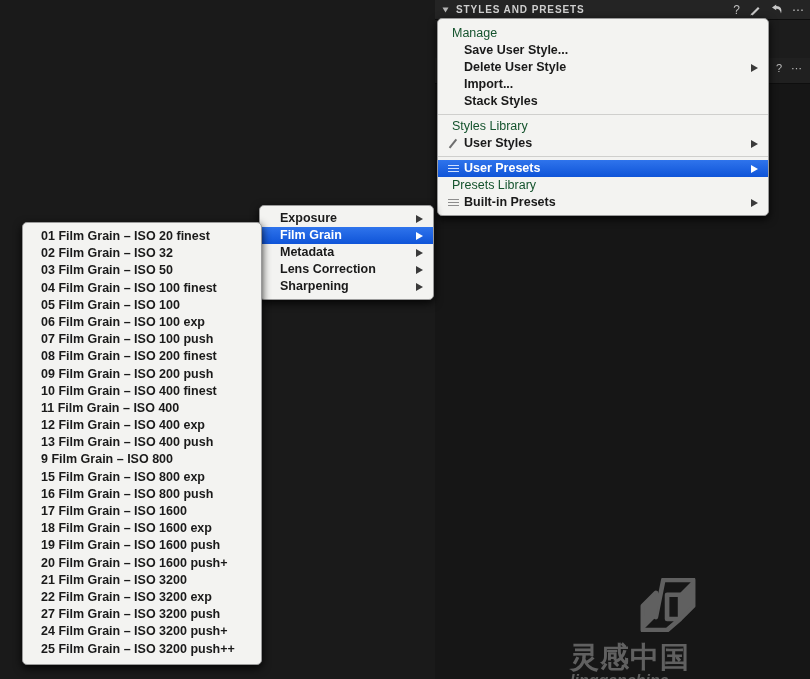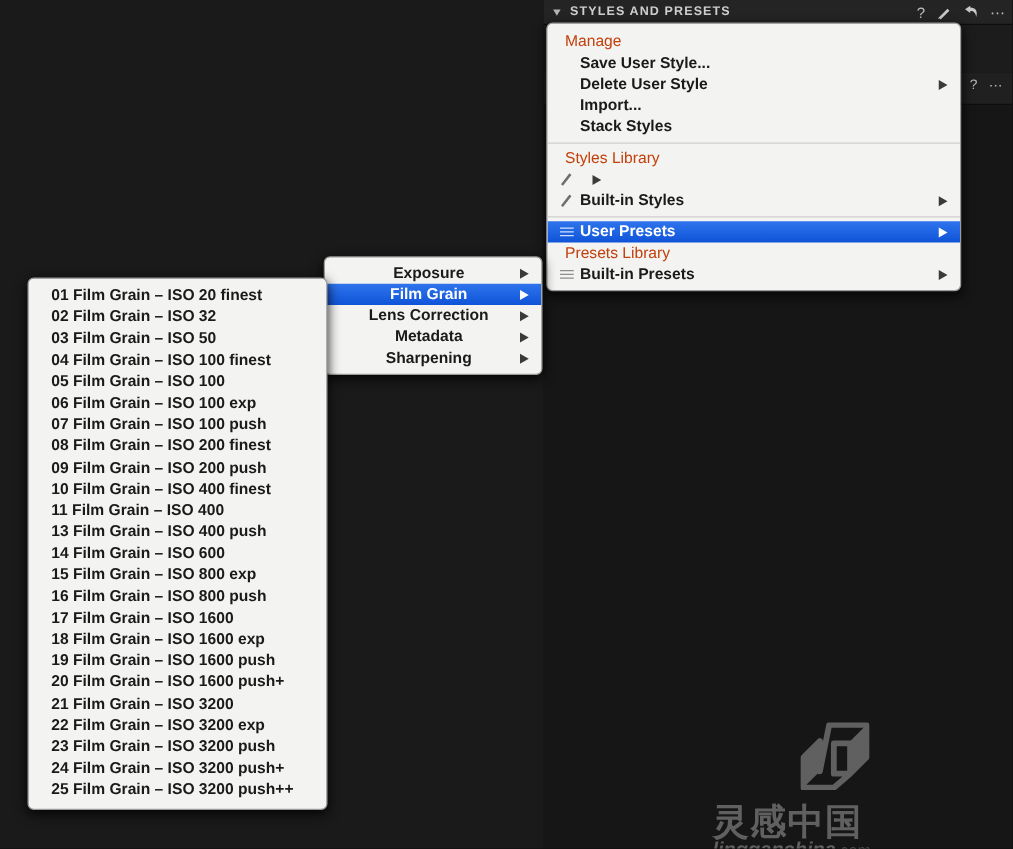"Manage" .menu-row.group-title { color: #c2410c -> #14532d }
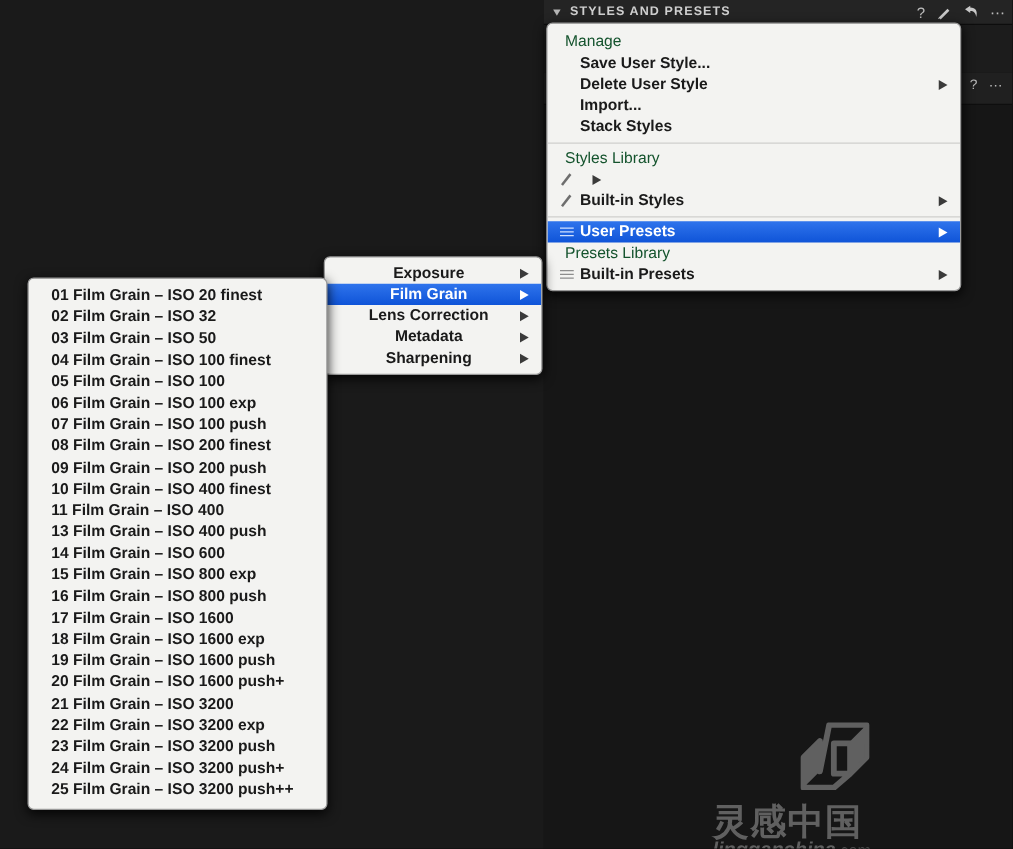"User Styles" span.label { html: none -> <span>User Styles</span> }
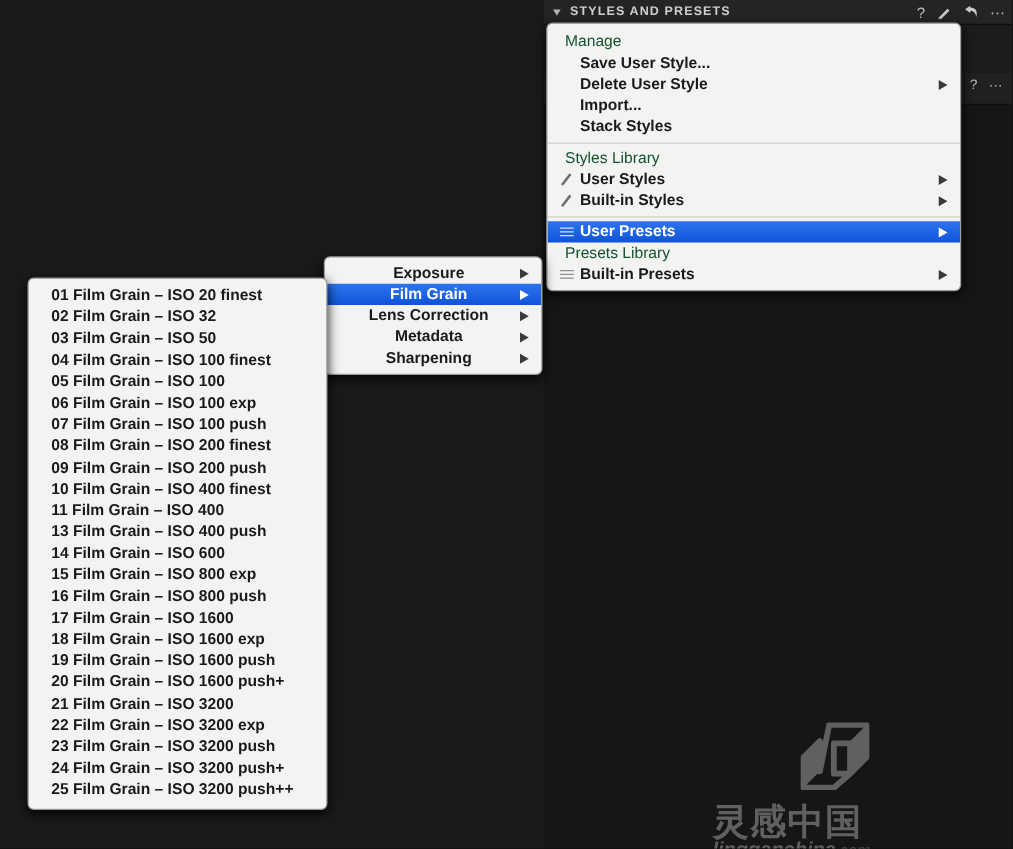"Built-in Styles" div.menu-row { html: <div> <span></span> <span>Built-in Styles</span> <span></span> </div> -> none }
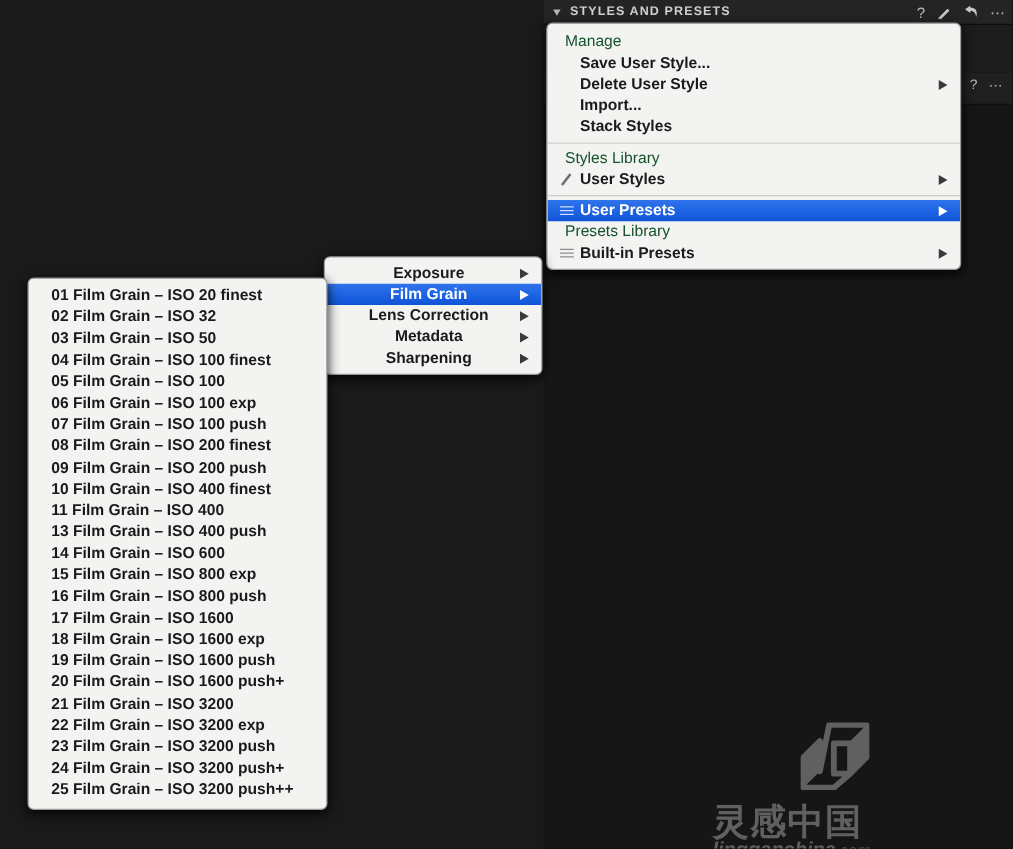"Exposure" #category-menu .menu-row { text-align: center -> none }
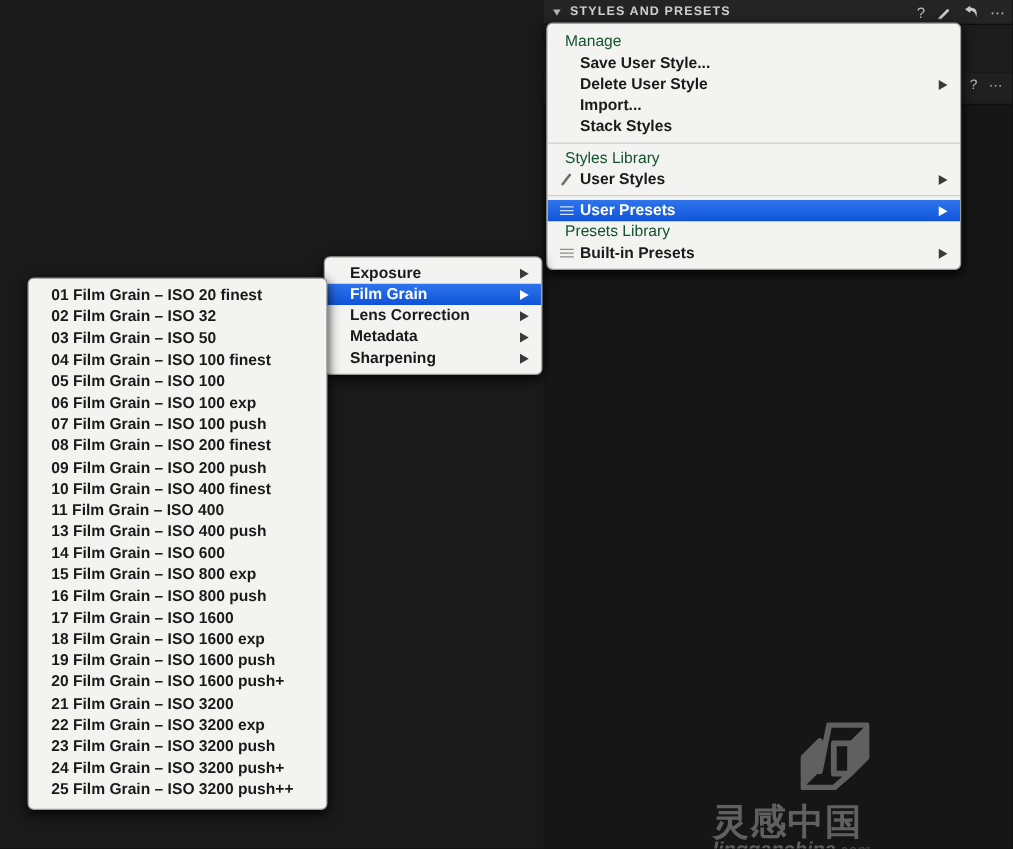"Lens Correction" div.menu-row { order: before "Metadata" -> after "Metadata" }
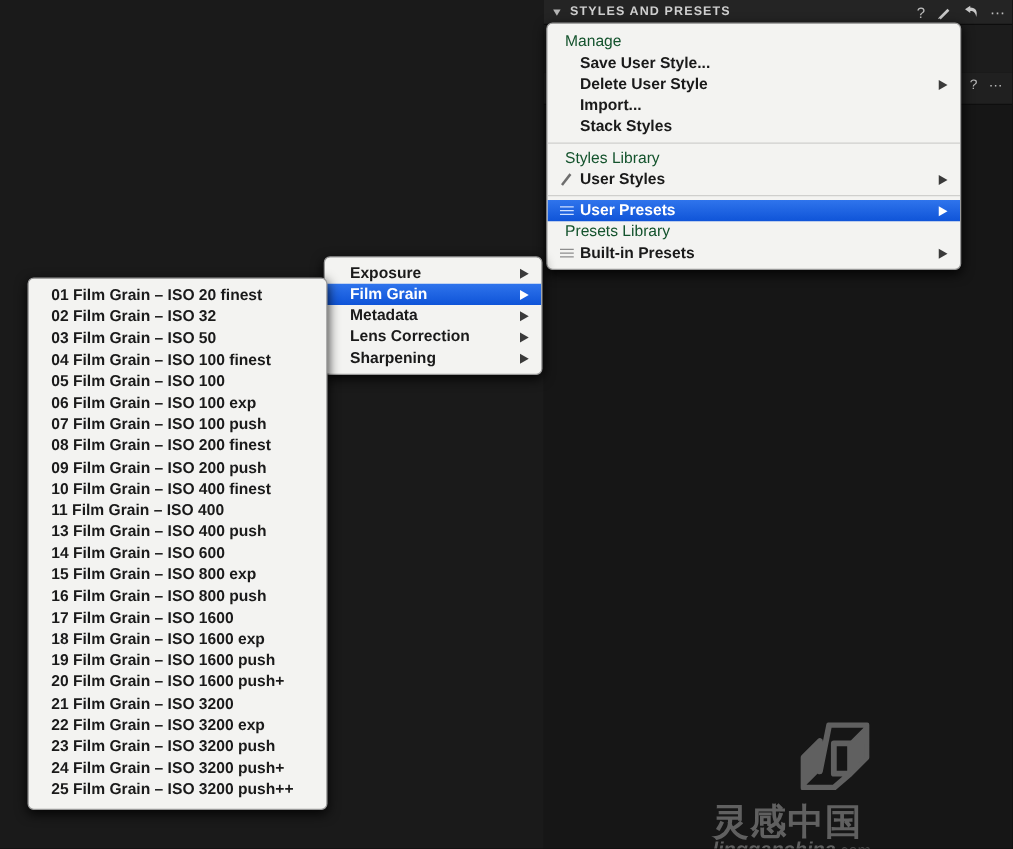"12 Film Grain – ISO" div.menu-row { html: none -> <div> <span>12 Film Grain – ISO 400 exp</span> </div> }
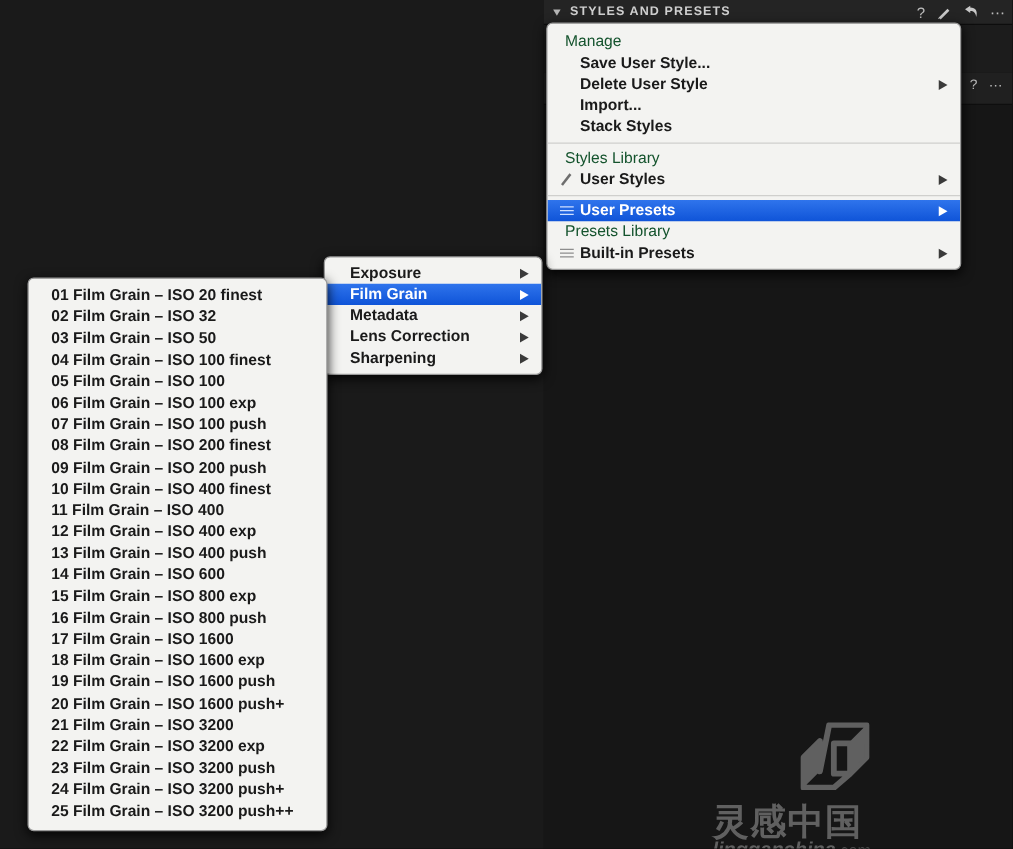"14 Film Grain – ISO" span.label { text: 14 Film Grain – ISO 600 -> 9 Film Grain – ISO 800 }
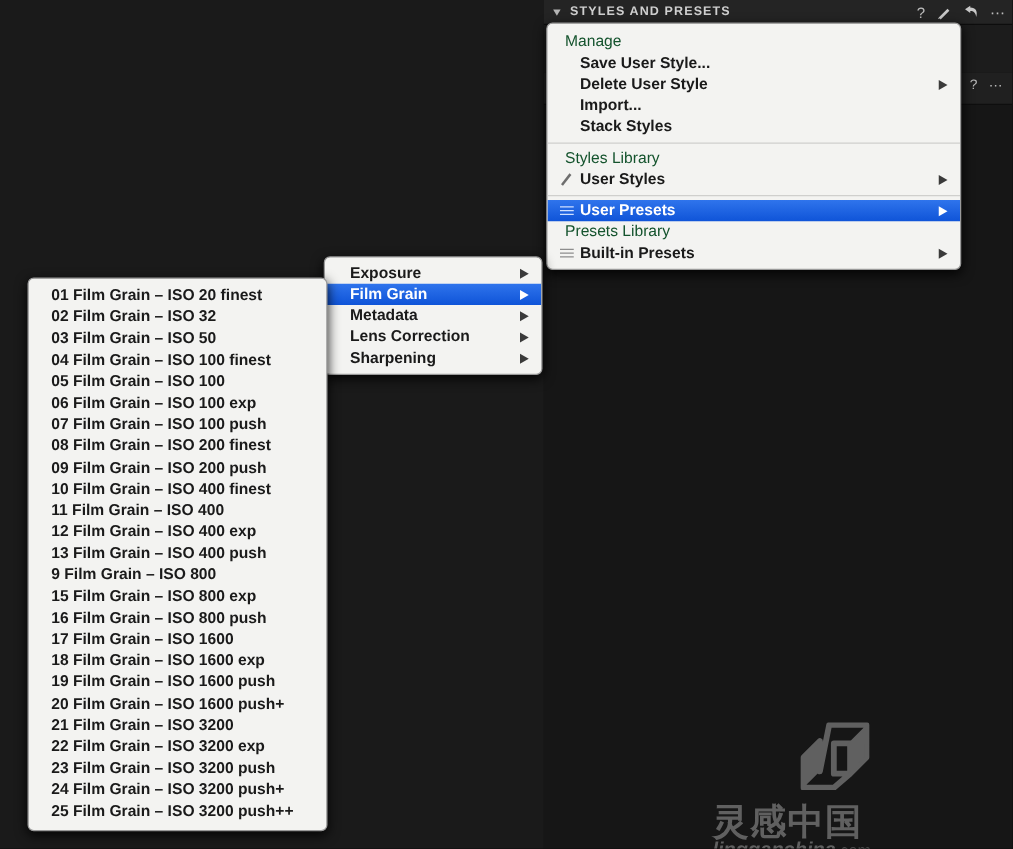"23 Film Grain – ISO" span.label { text: 23 -> 27 }
